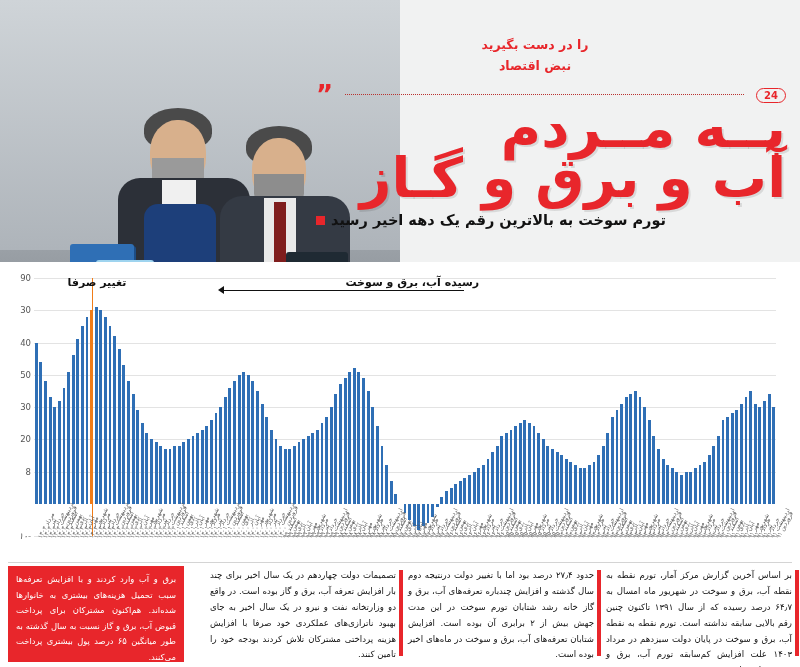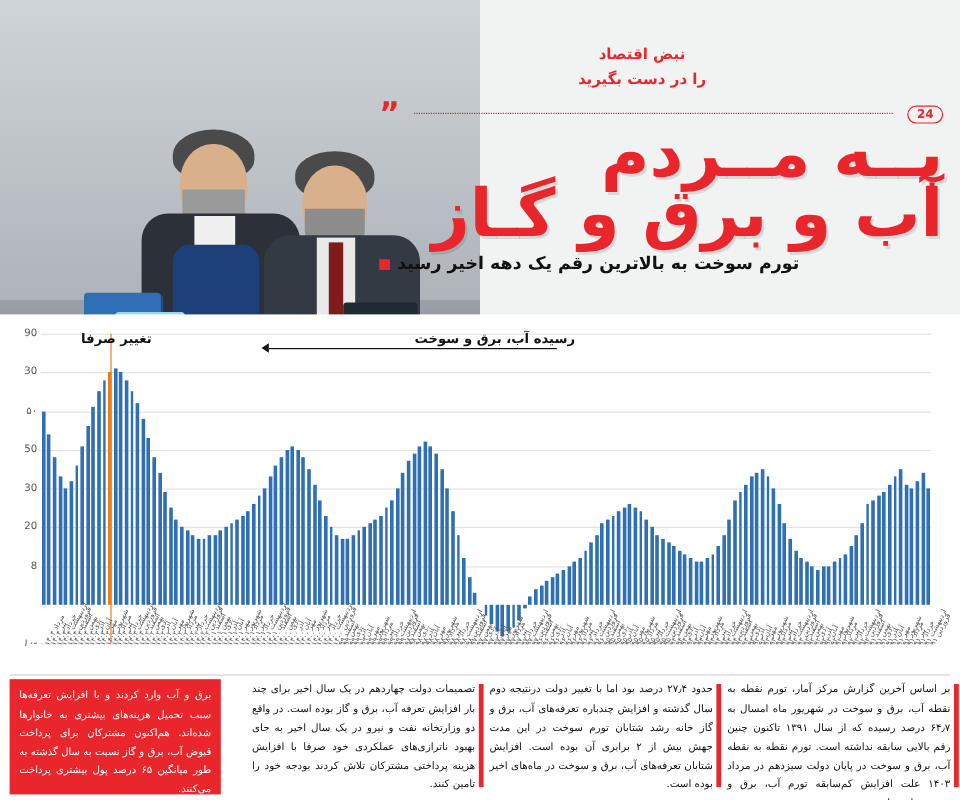"نبض اقتصاد" div { order: before "را در دست بگیرید" -> after "را در دست بگیرید" }
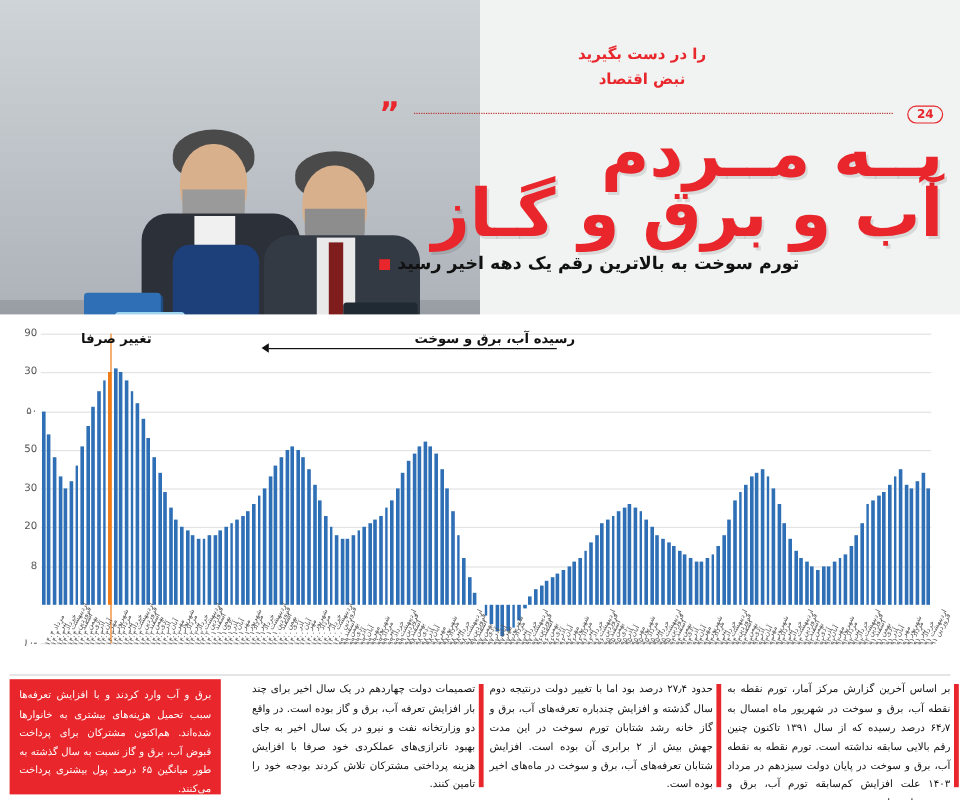"۵۰" div.gridlabel { text: ۵۰ -> 40 }
